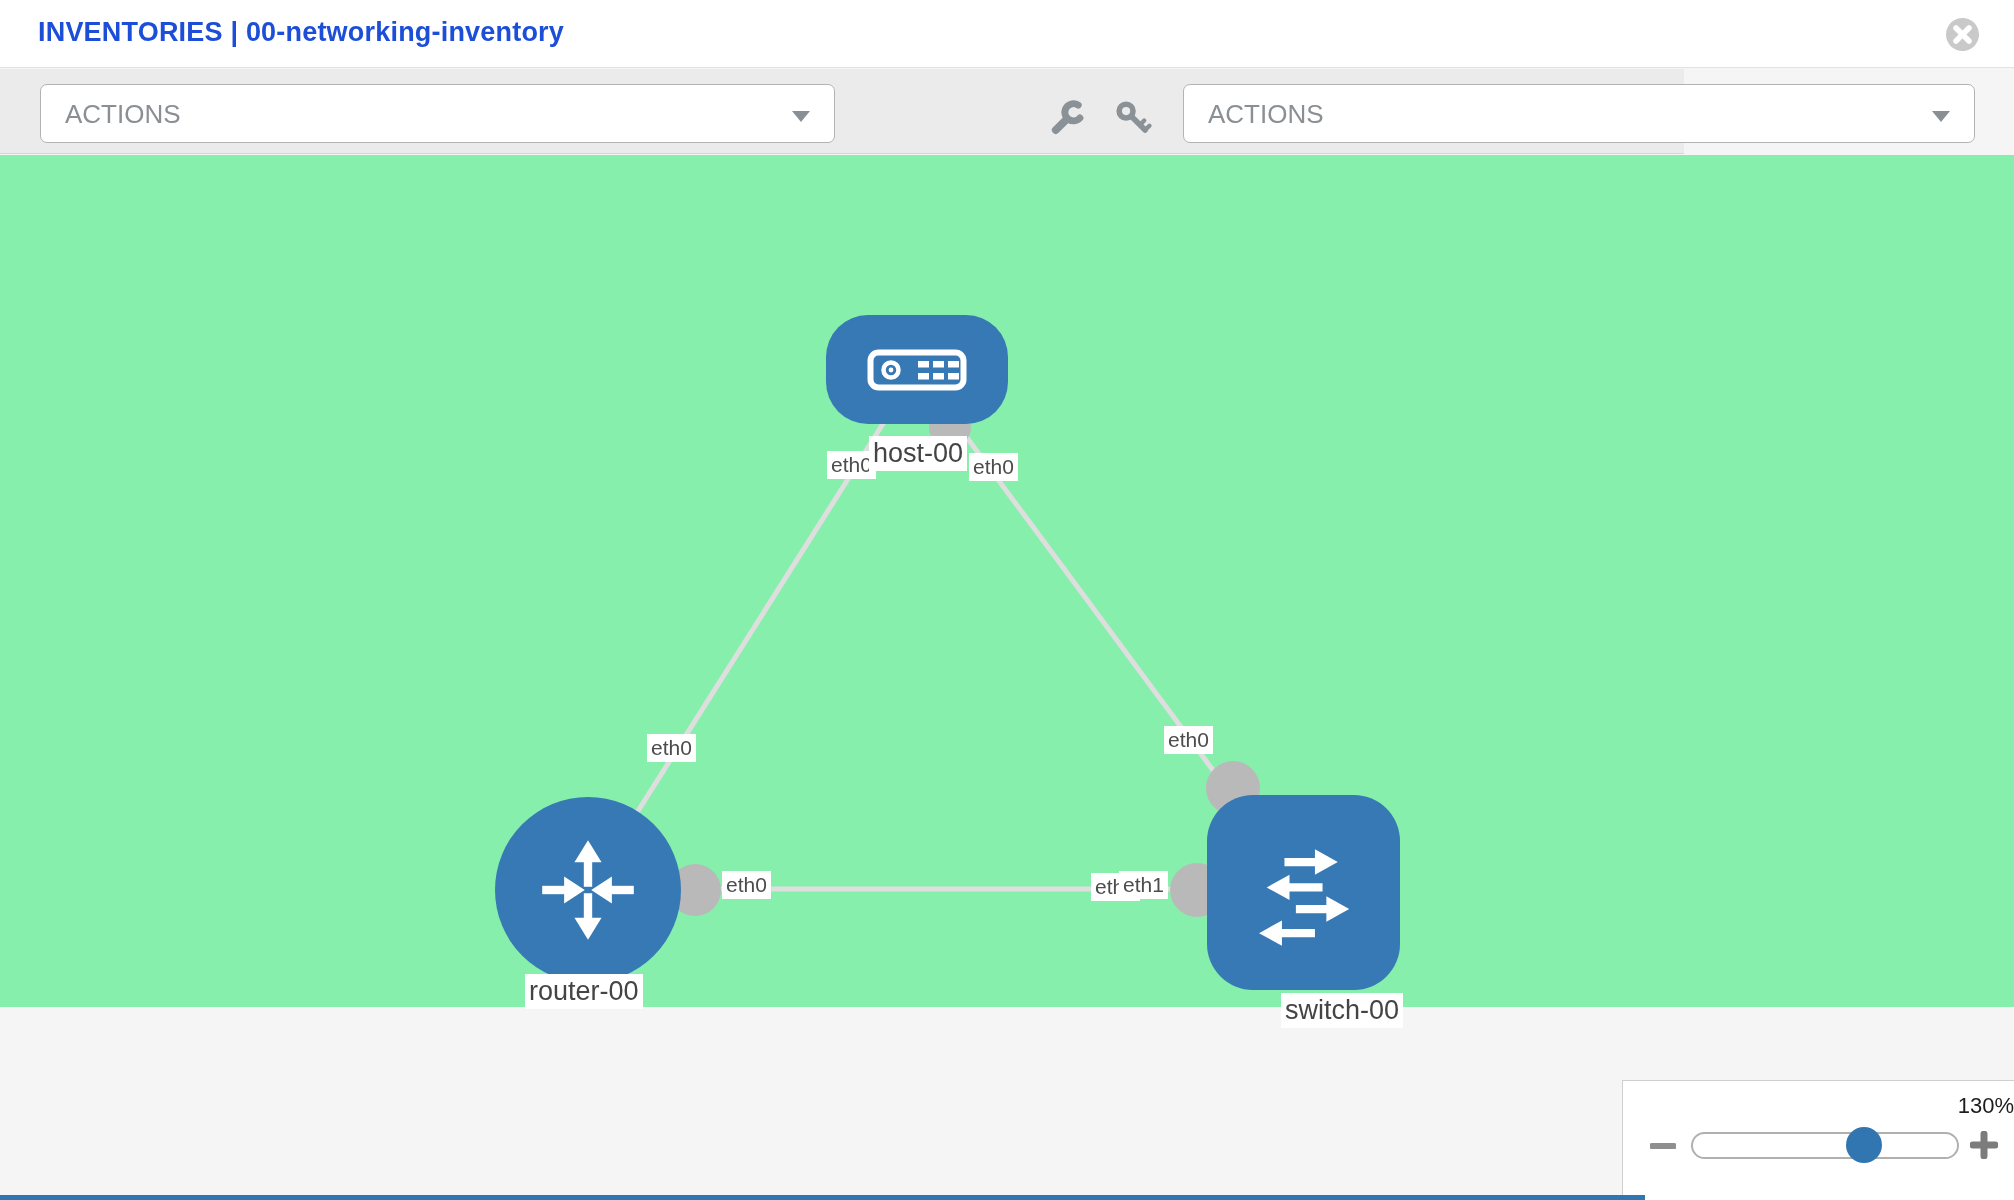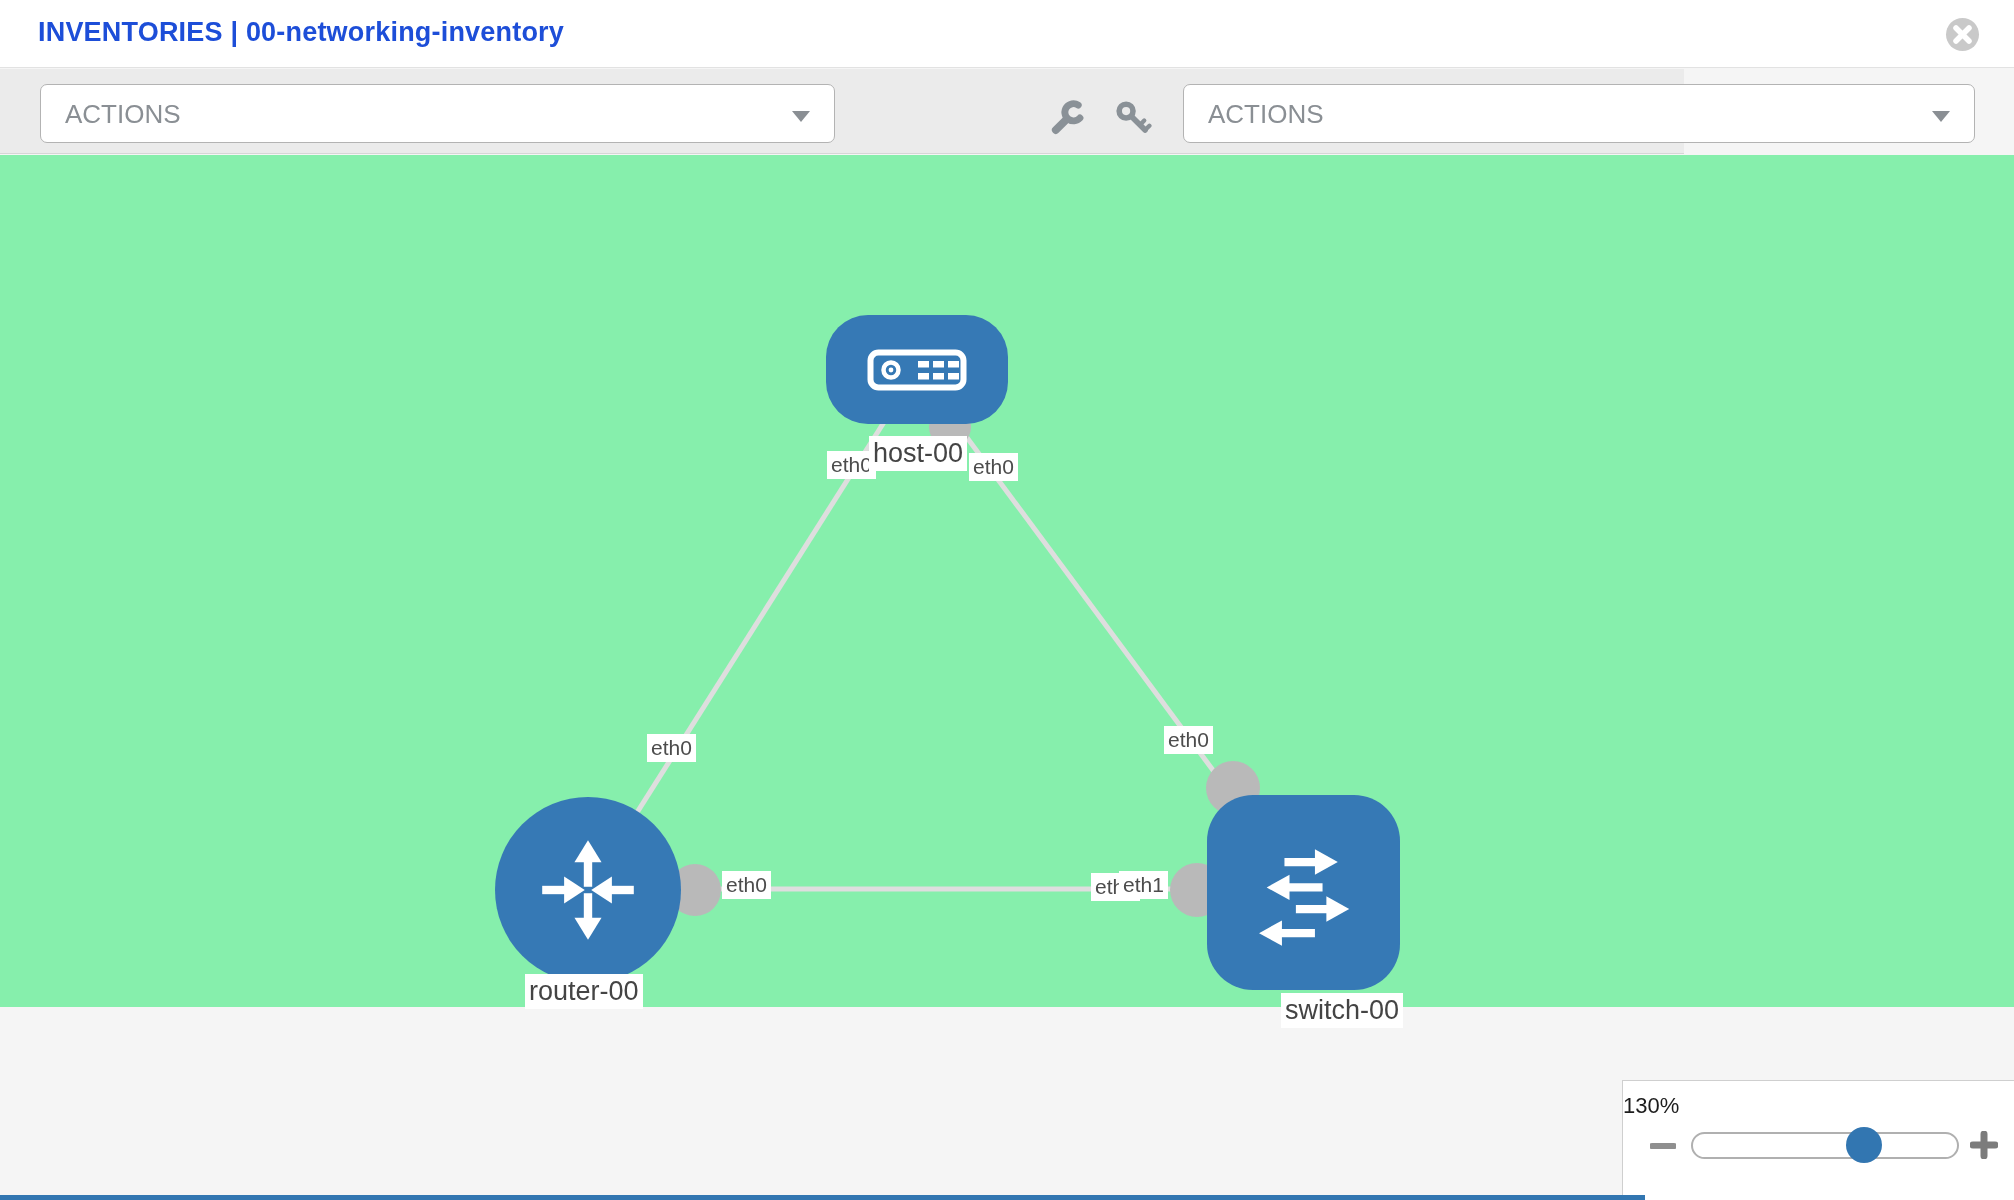"130%" .zoom-level { text-align: left -> right }
